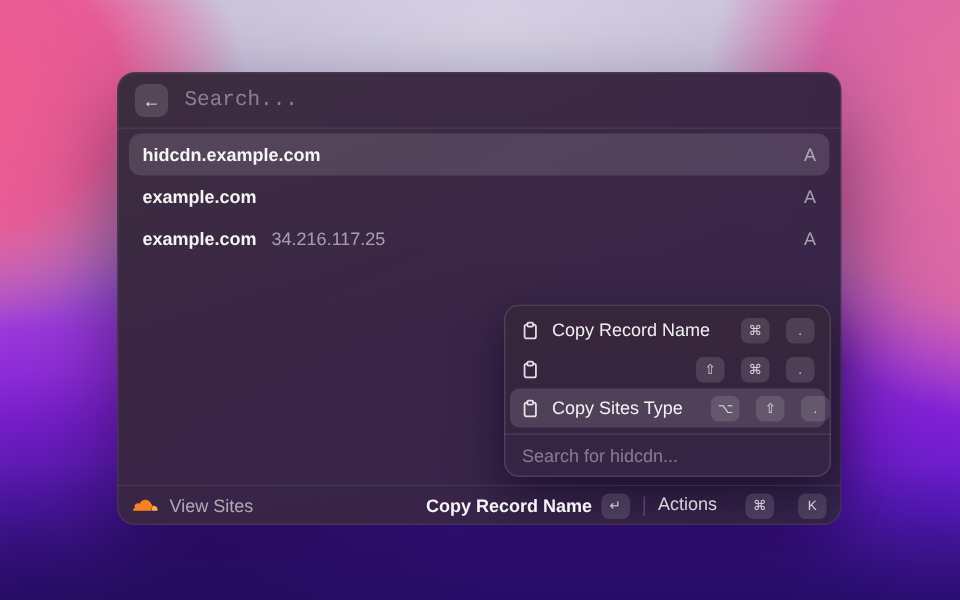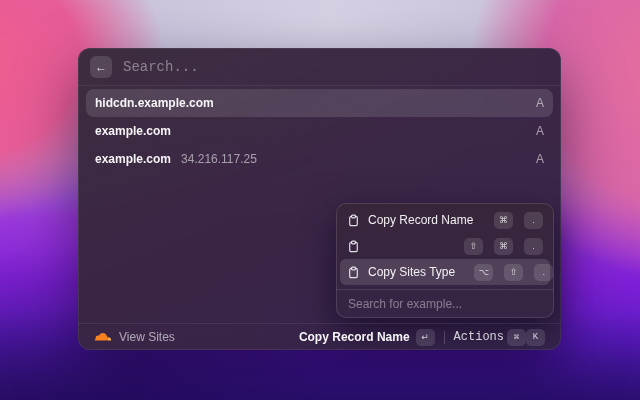"Search for example..." div.actions-search { text: example -> hidcdn }
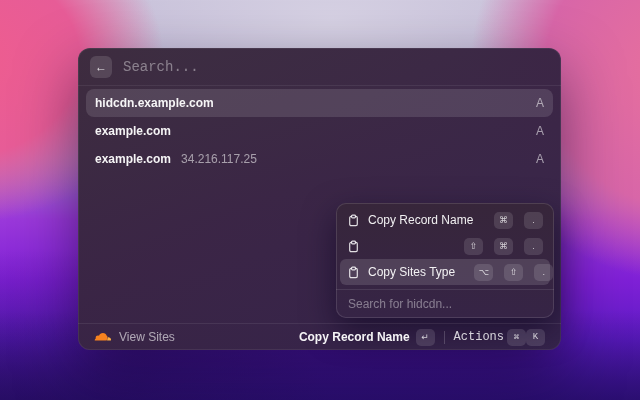"View Sites" .status-bar { padding: 0 16px -> 0 10px }
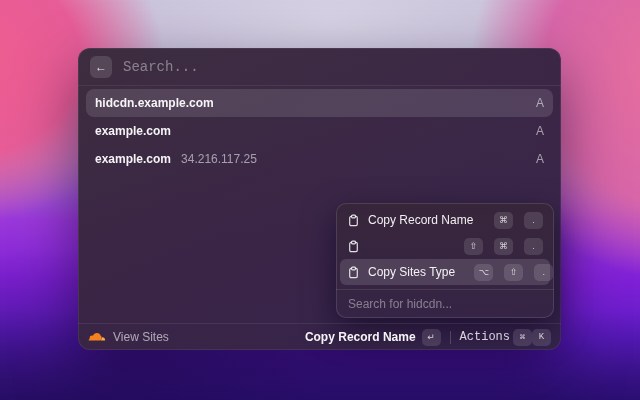"Actions" .actions-button { align-items: center -> none; font-family: Liberation Mono, monospace -> none; gap: 0 -> 16px }
